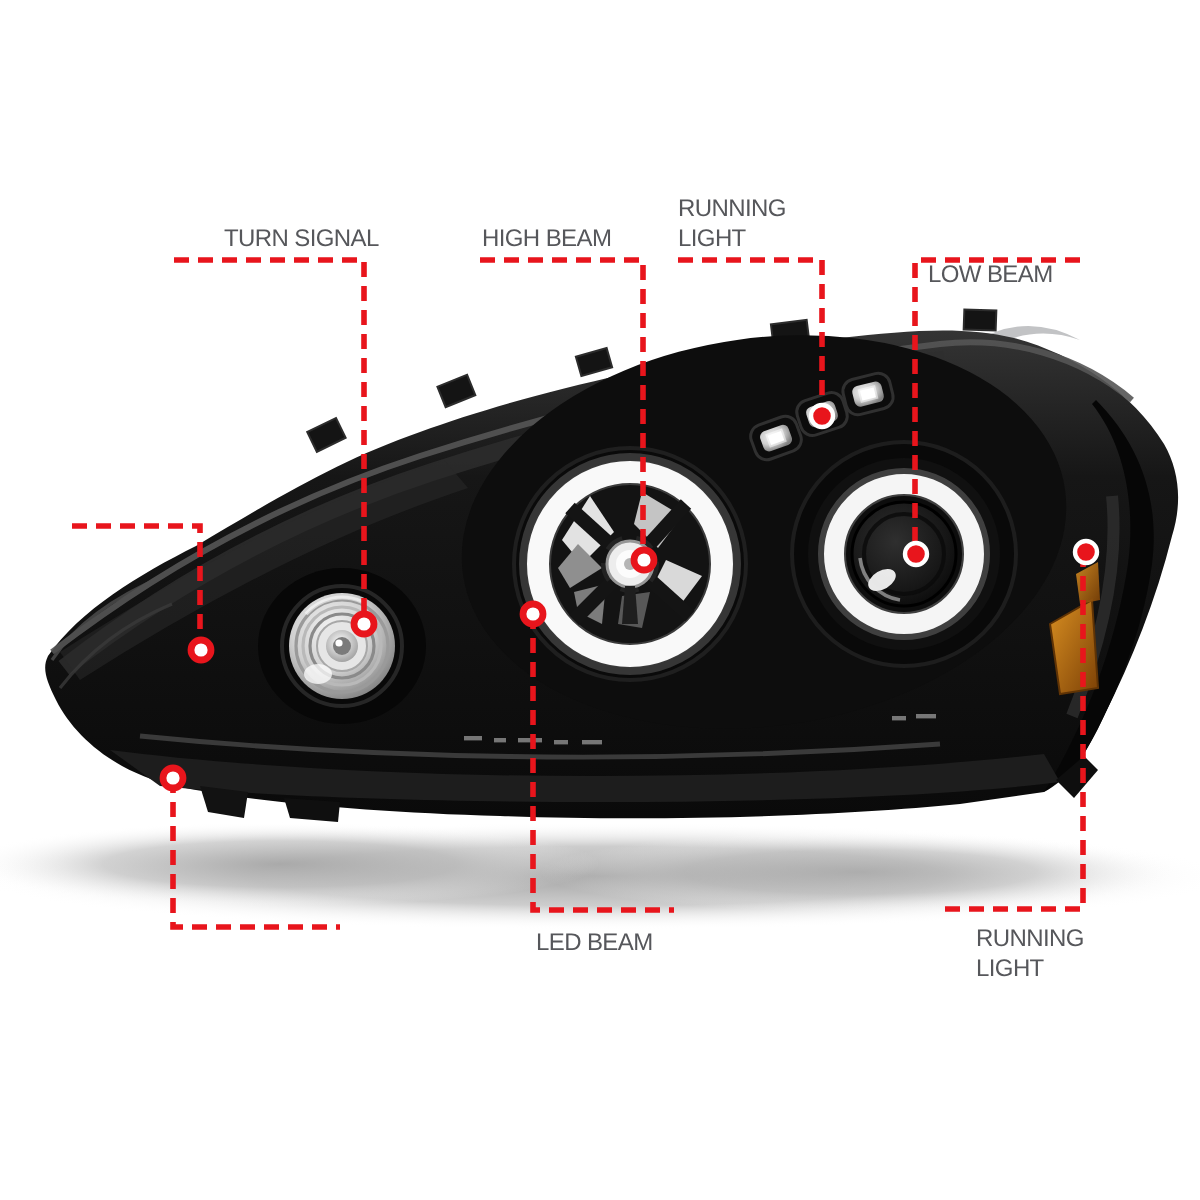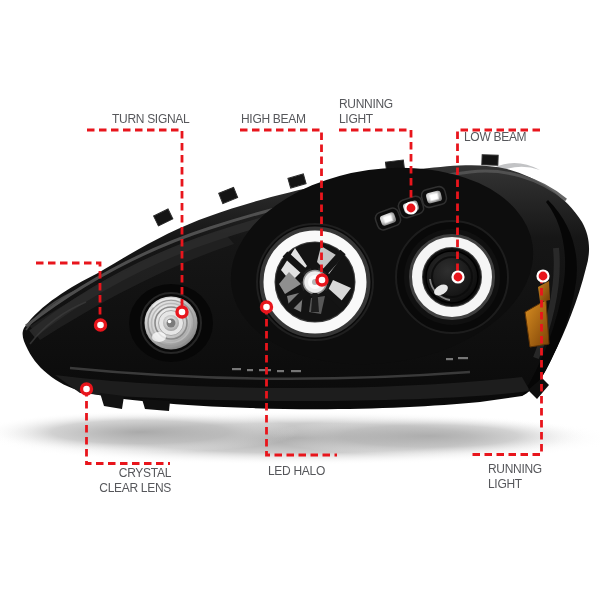"CRYSTAL" div.lbl { html: <div> <span>CRYSTAL</span> <span>CLEAR LENS</span> </div> -> none }
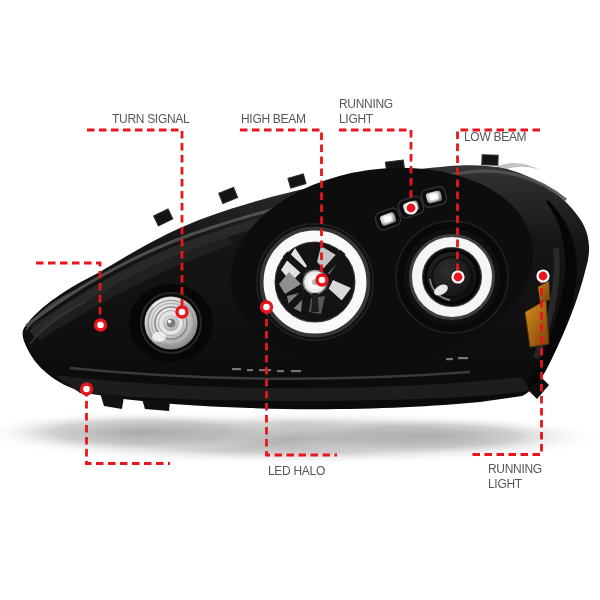"LED HALO" span.line { text: HALO -> BEAM }
